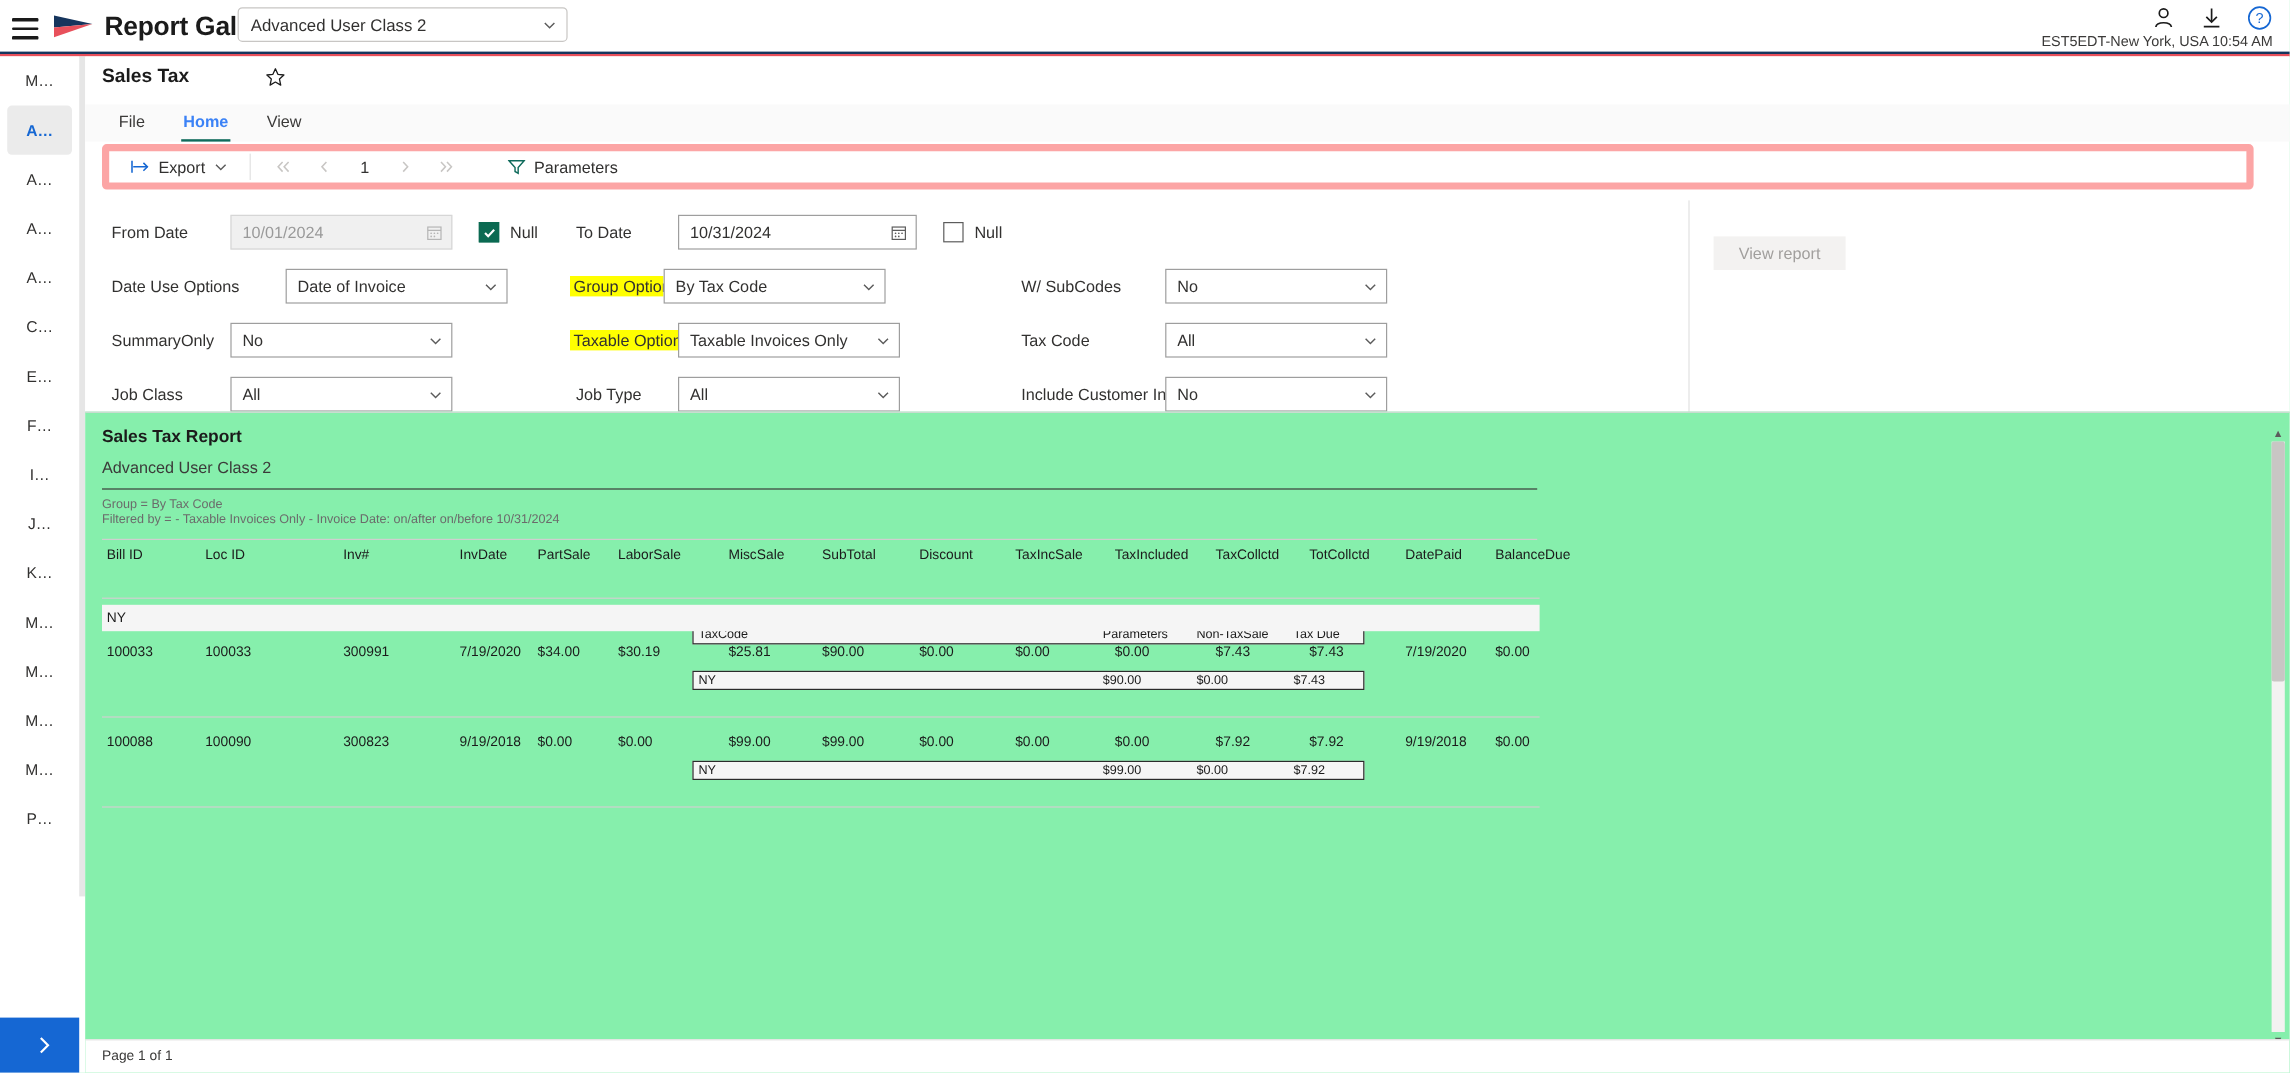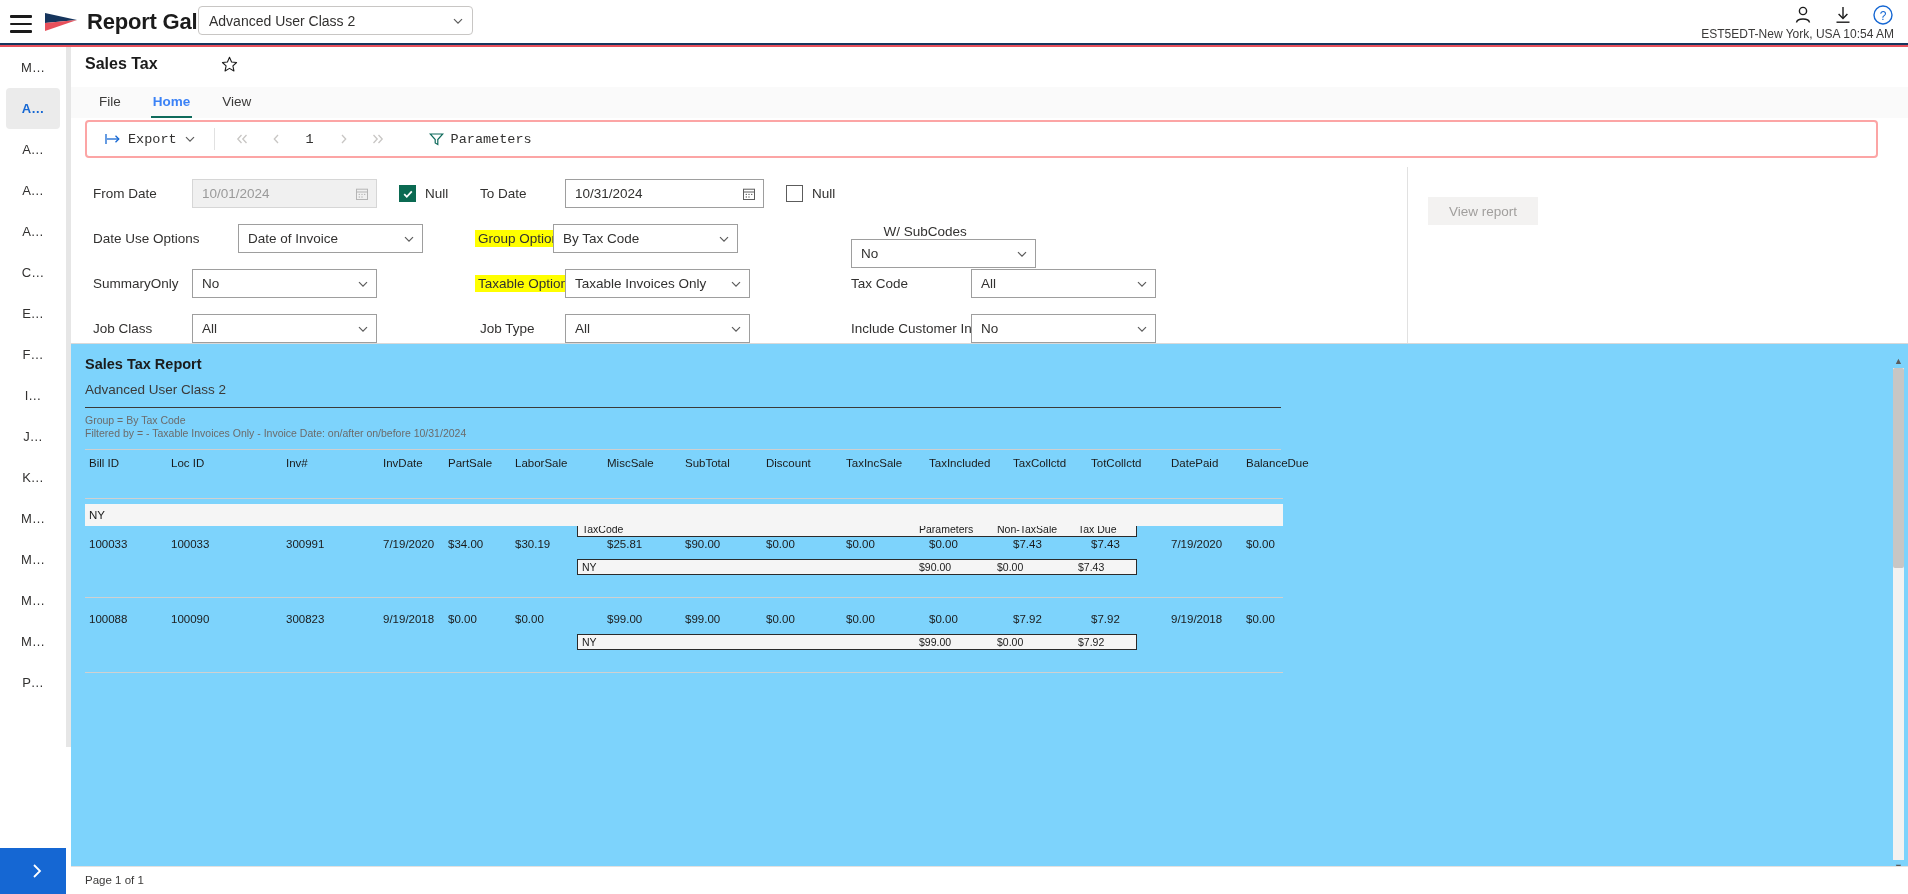"Export" .toolbar { border: 2px solid #fca5a5 -> 6px solid #fca5a5; font-family: Liberation Mono, monospace -> none }
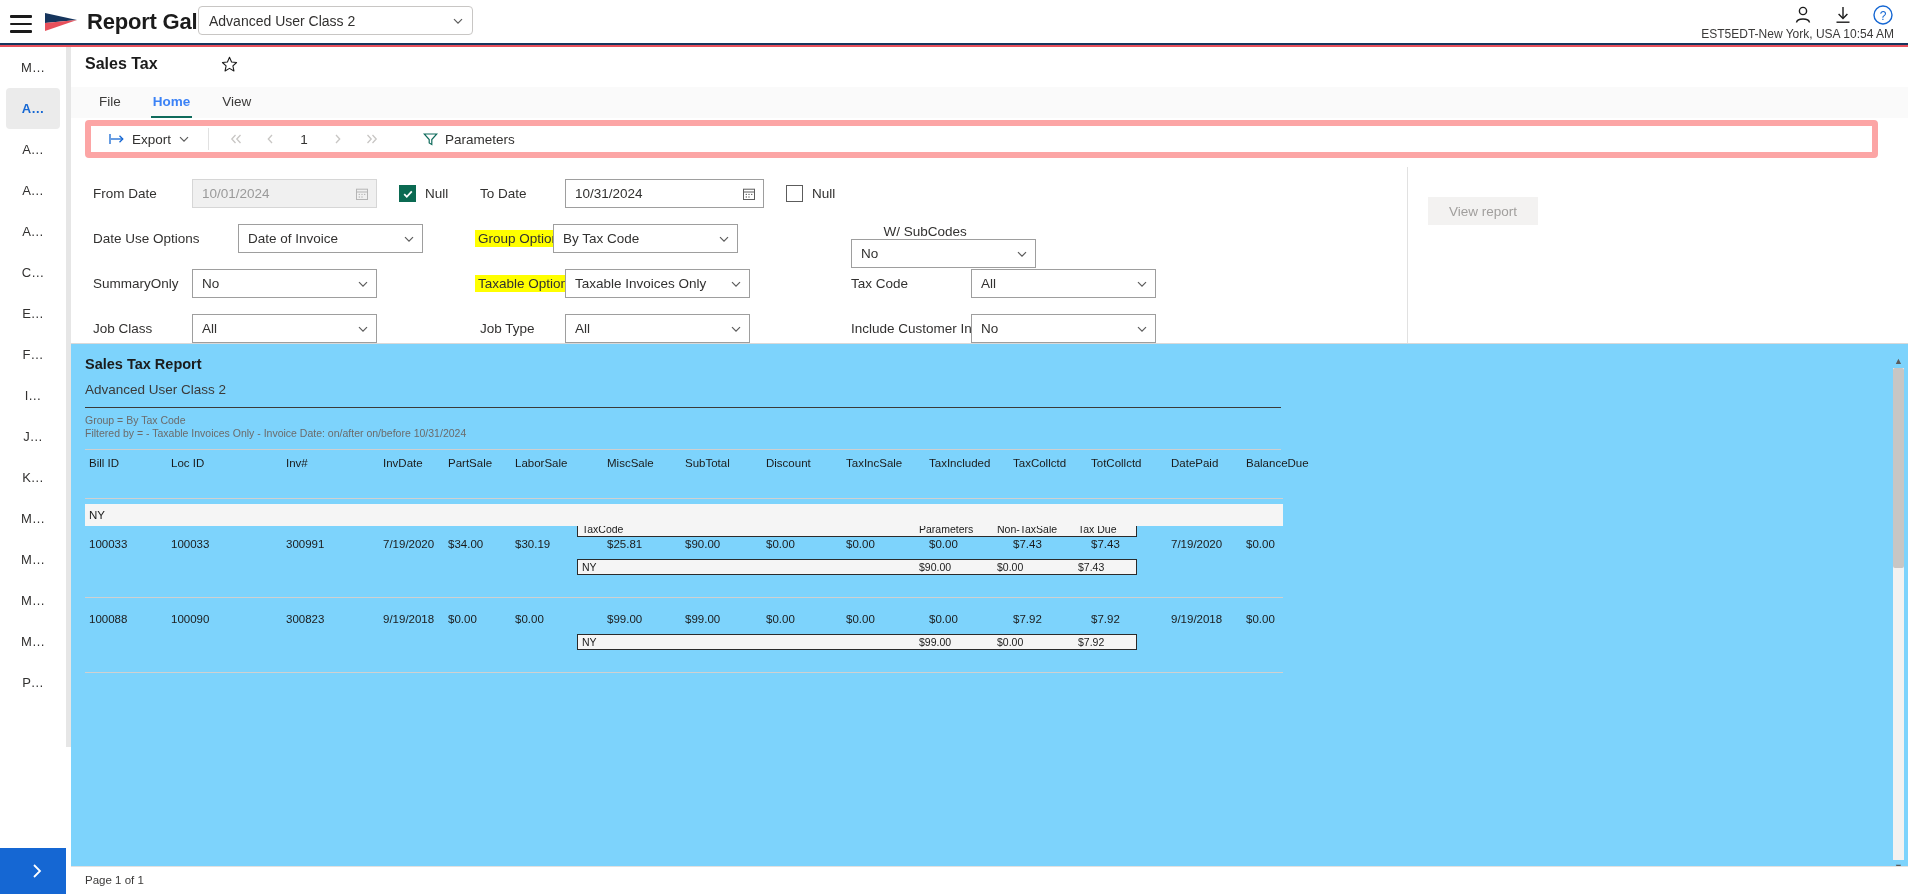"W/ SubCodes" div.prow { flex-direction: column -> none }
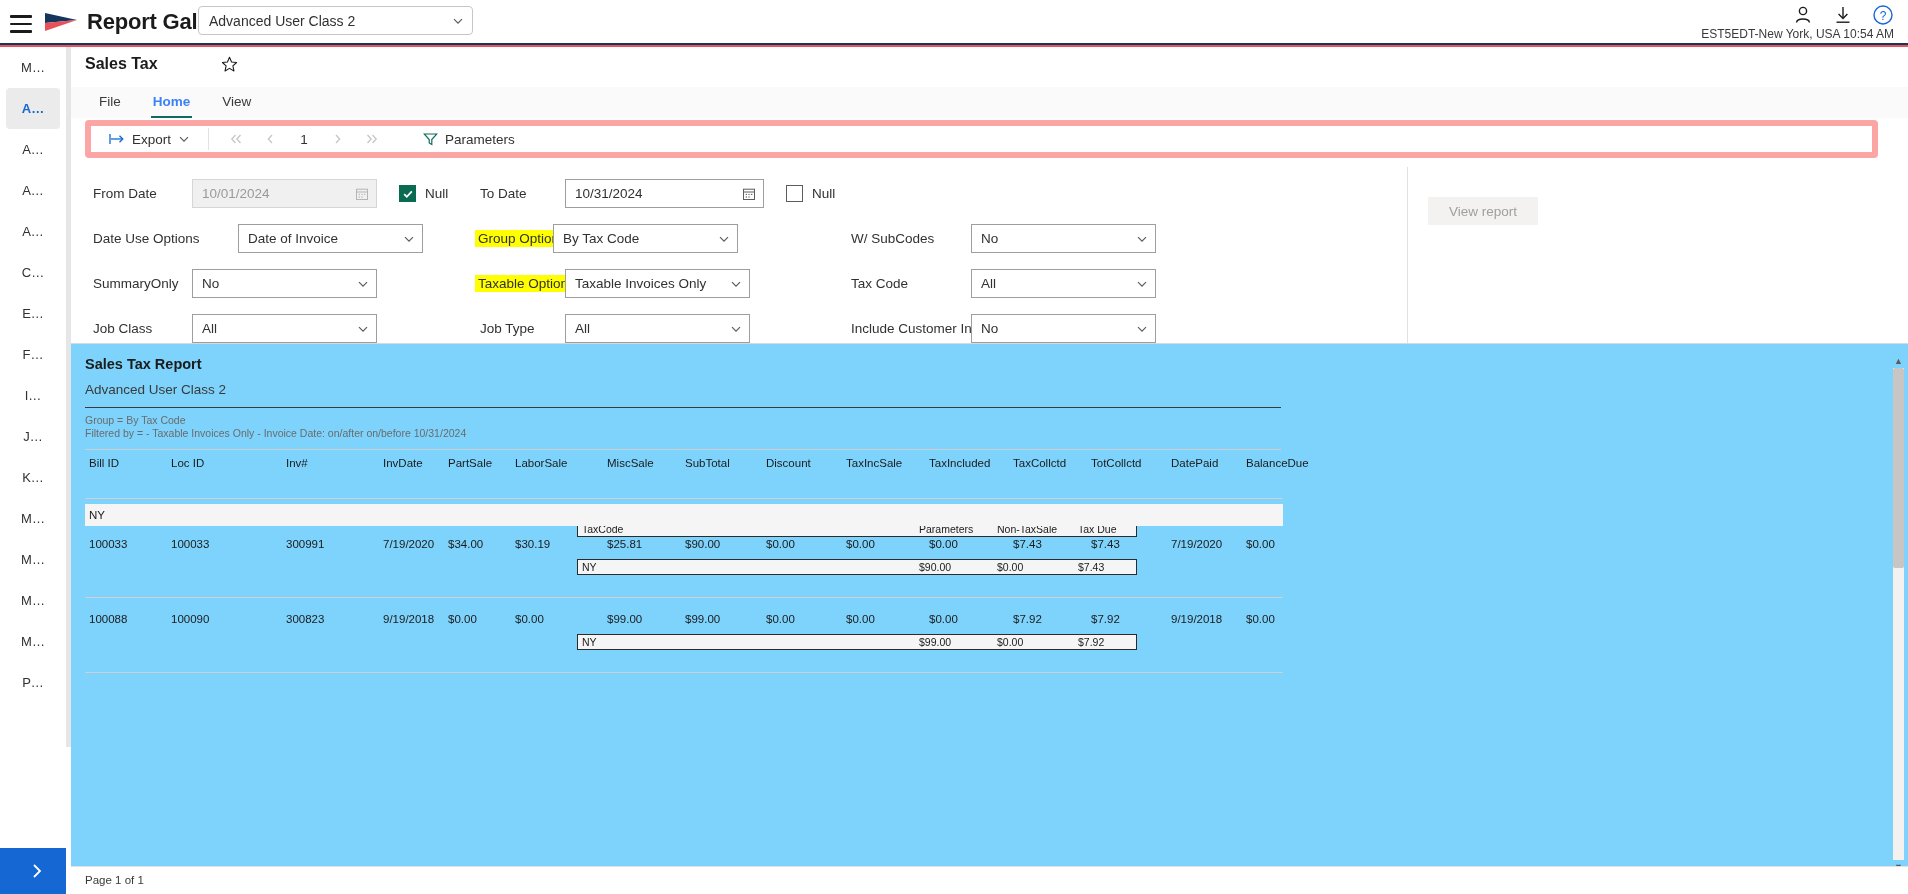"Sales Tax Report" .report { background: #7dd3fc -> #86efac }
